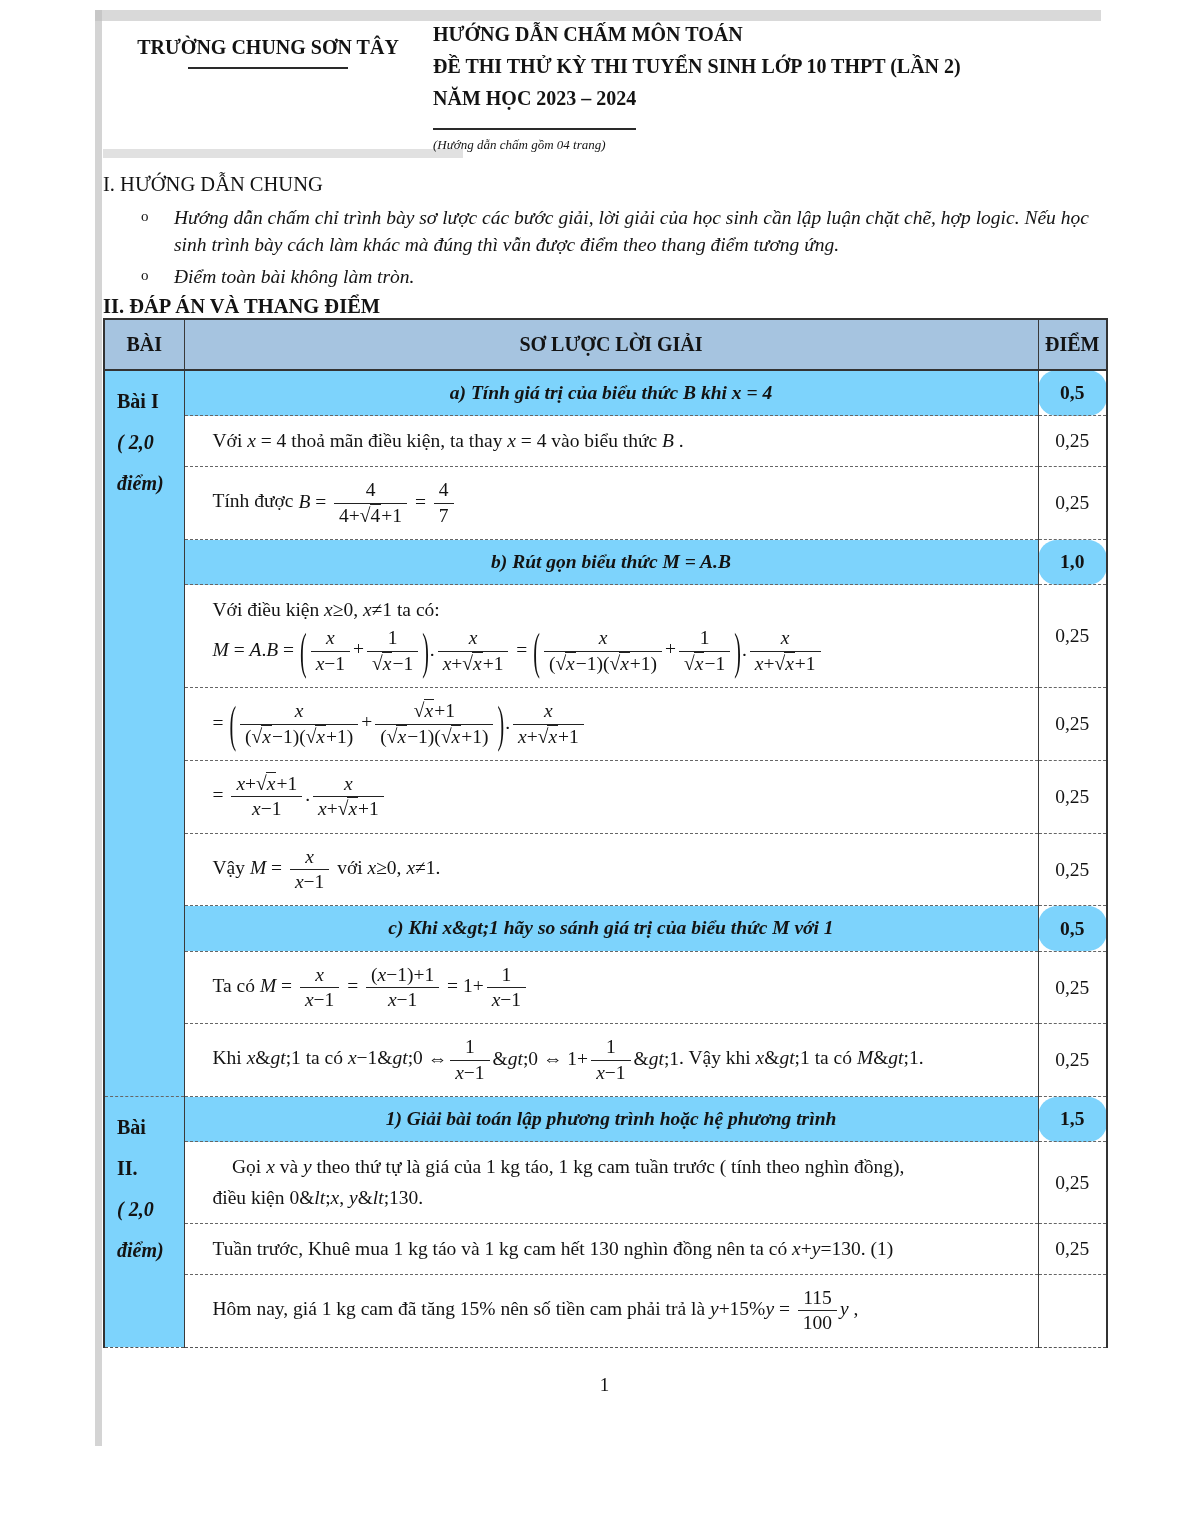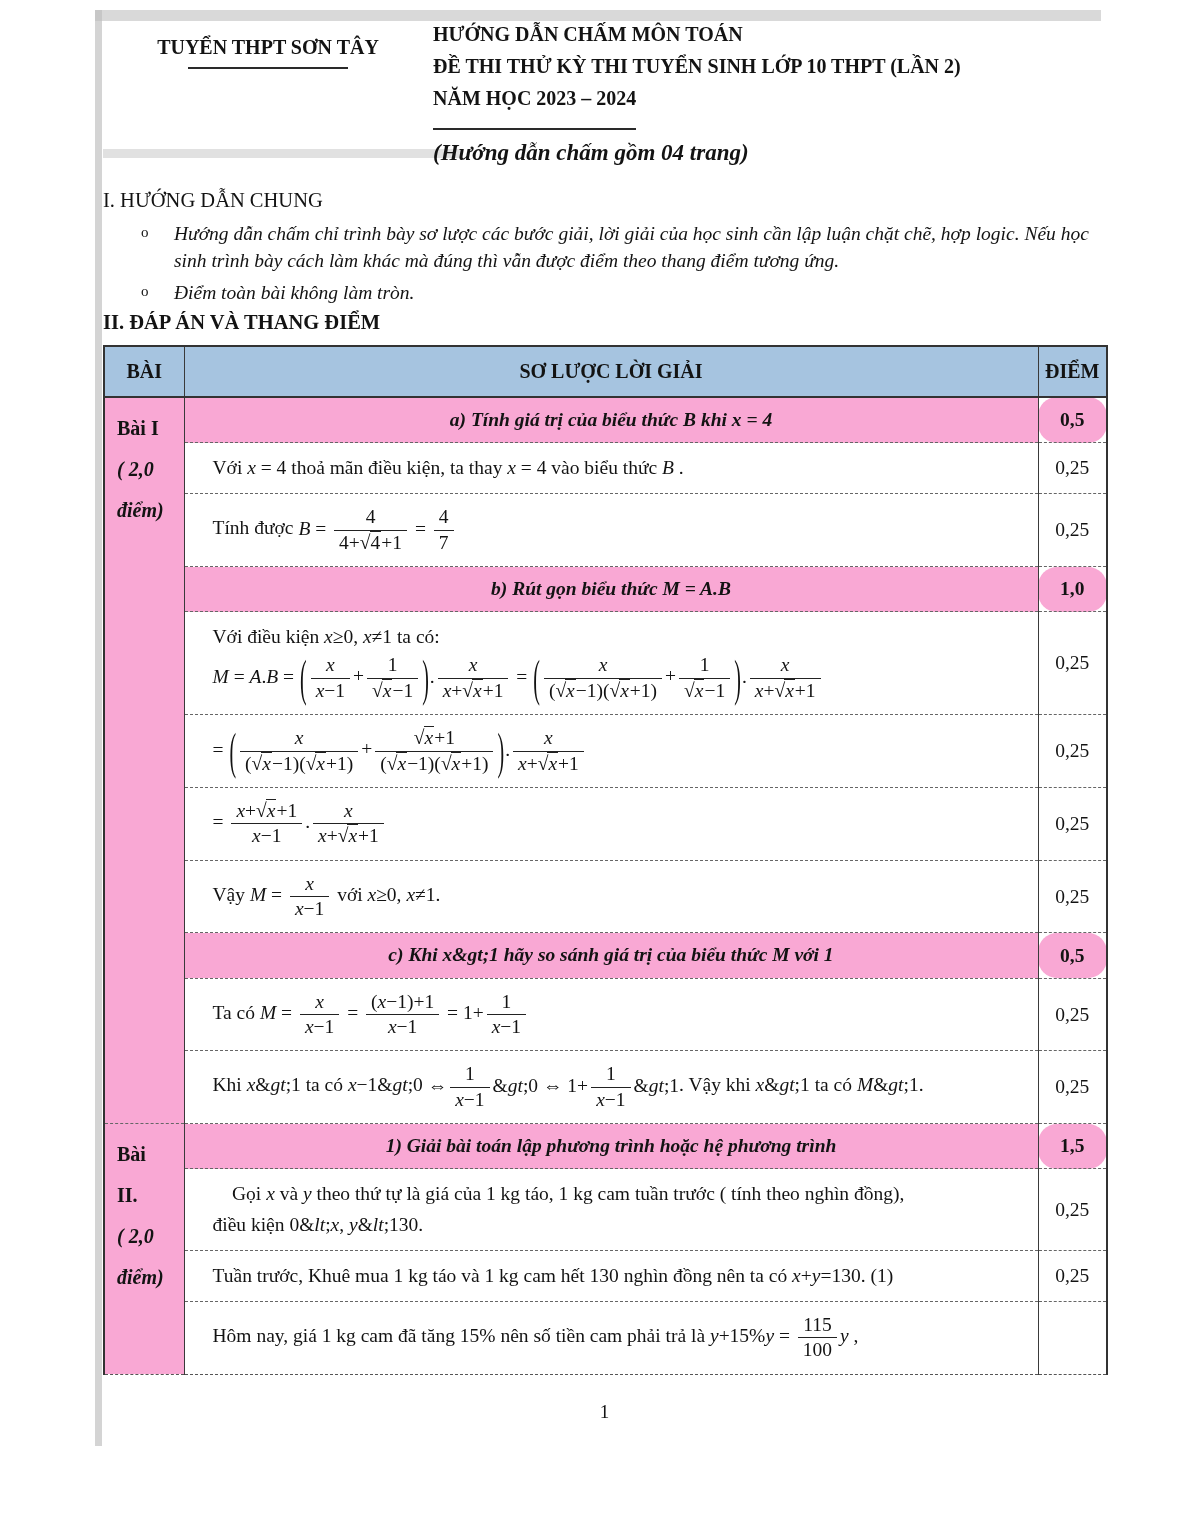"TUYỂN THPT SƠN TÂY" div.school { text: TUYỂN THPT -> TRƯỜNG CHUNG }
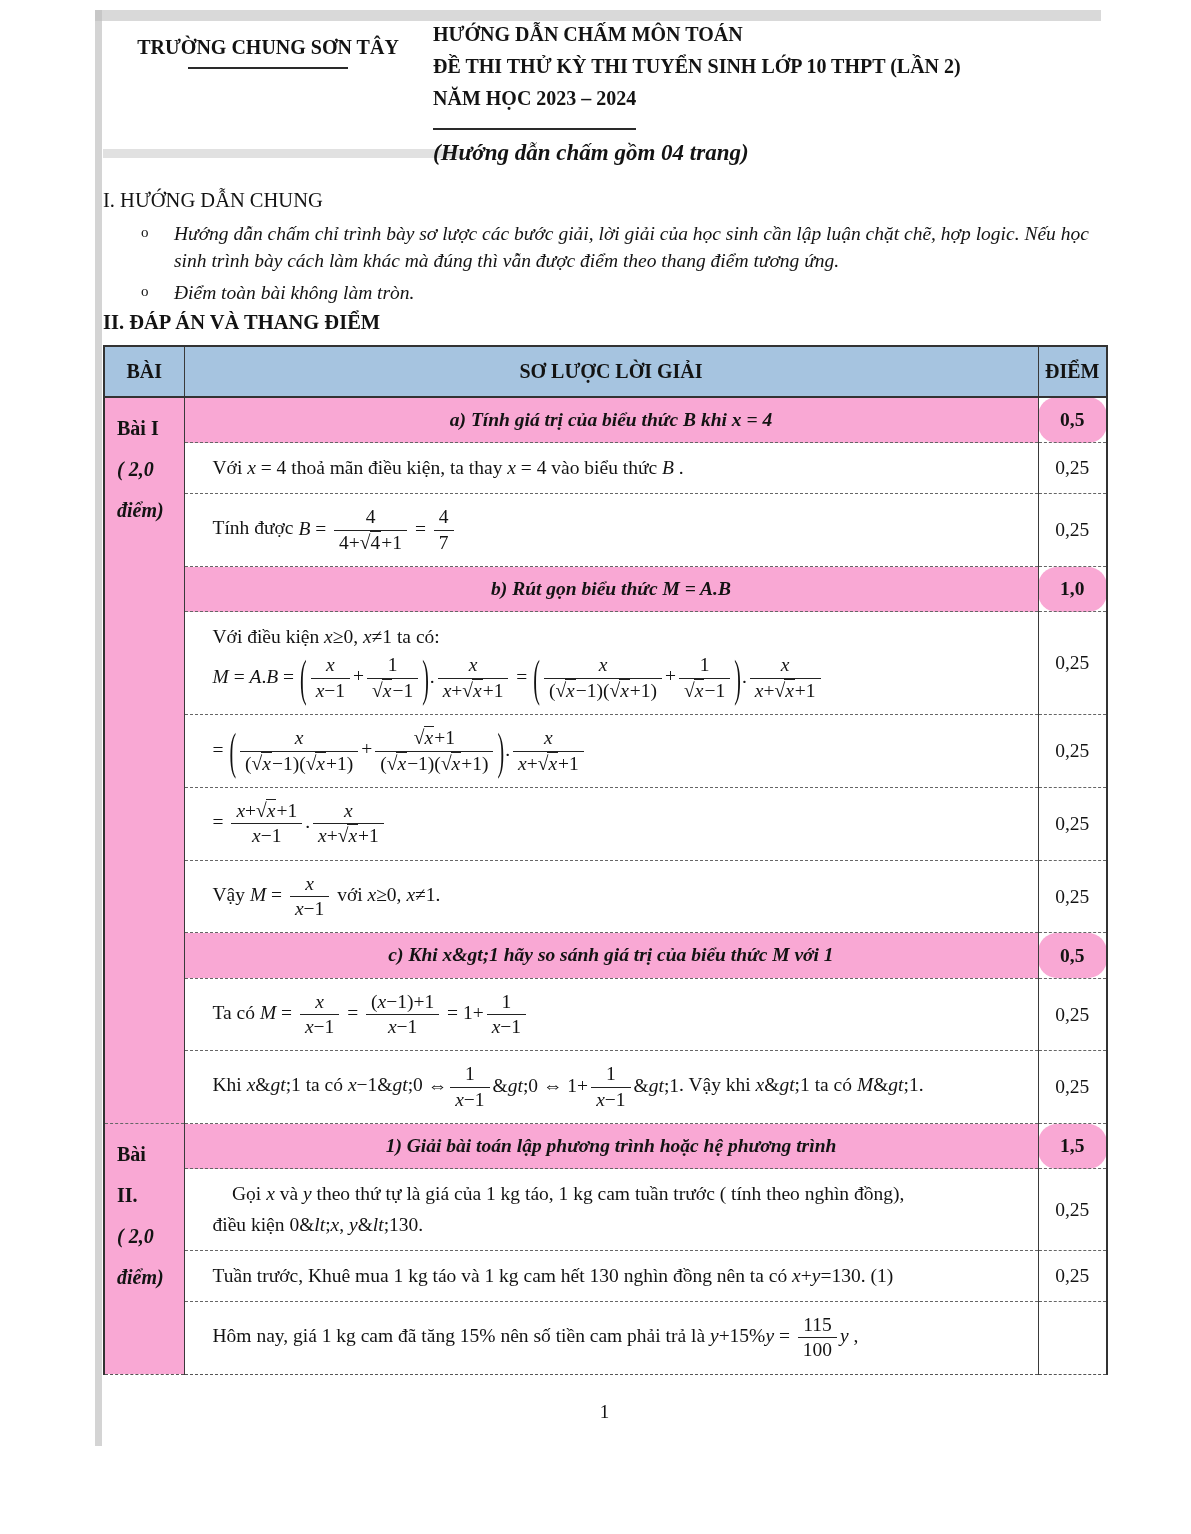"(Hướng dẫn chấm gồm 04" .note { font-size: 23px -> 13px; font-weight: bold -> normal }
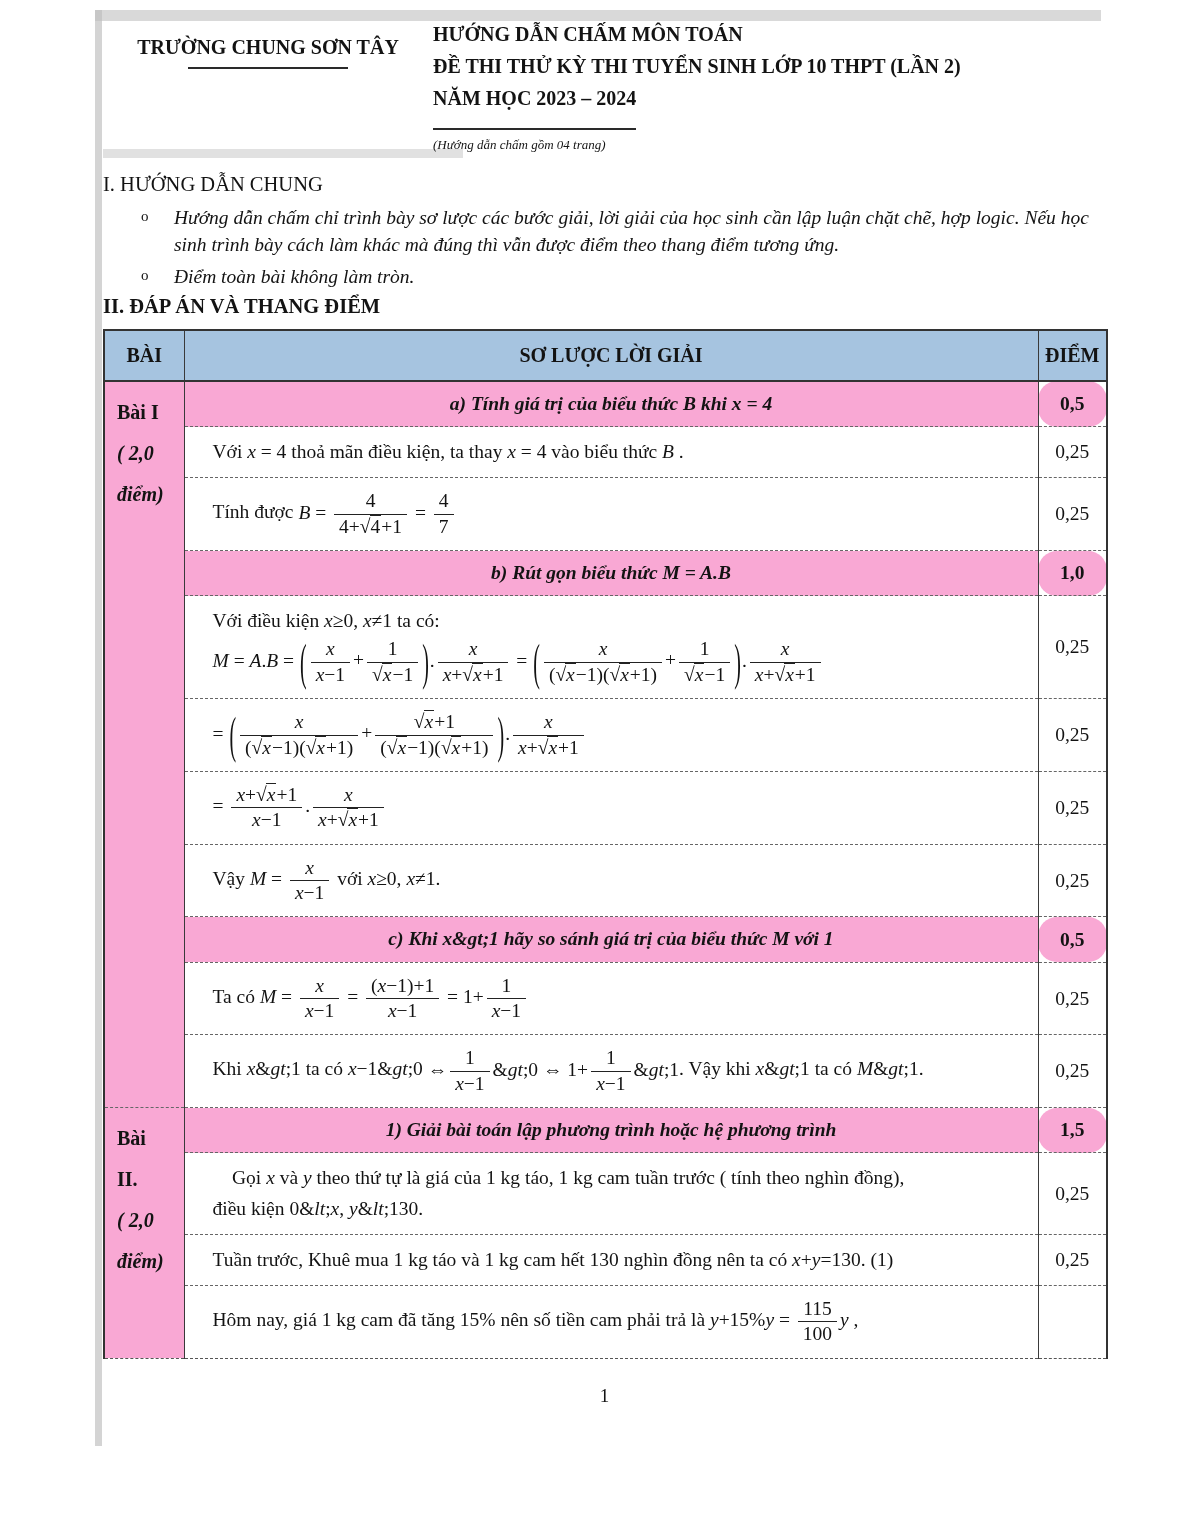"BÀI" table { margin-top: 11px -> none }
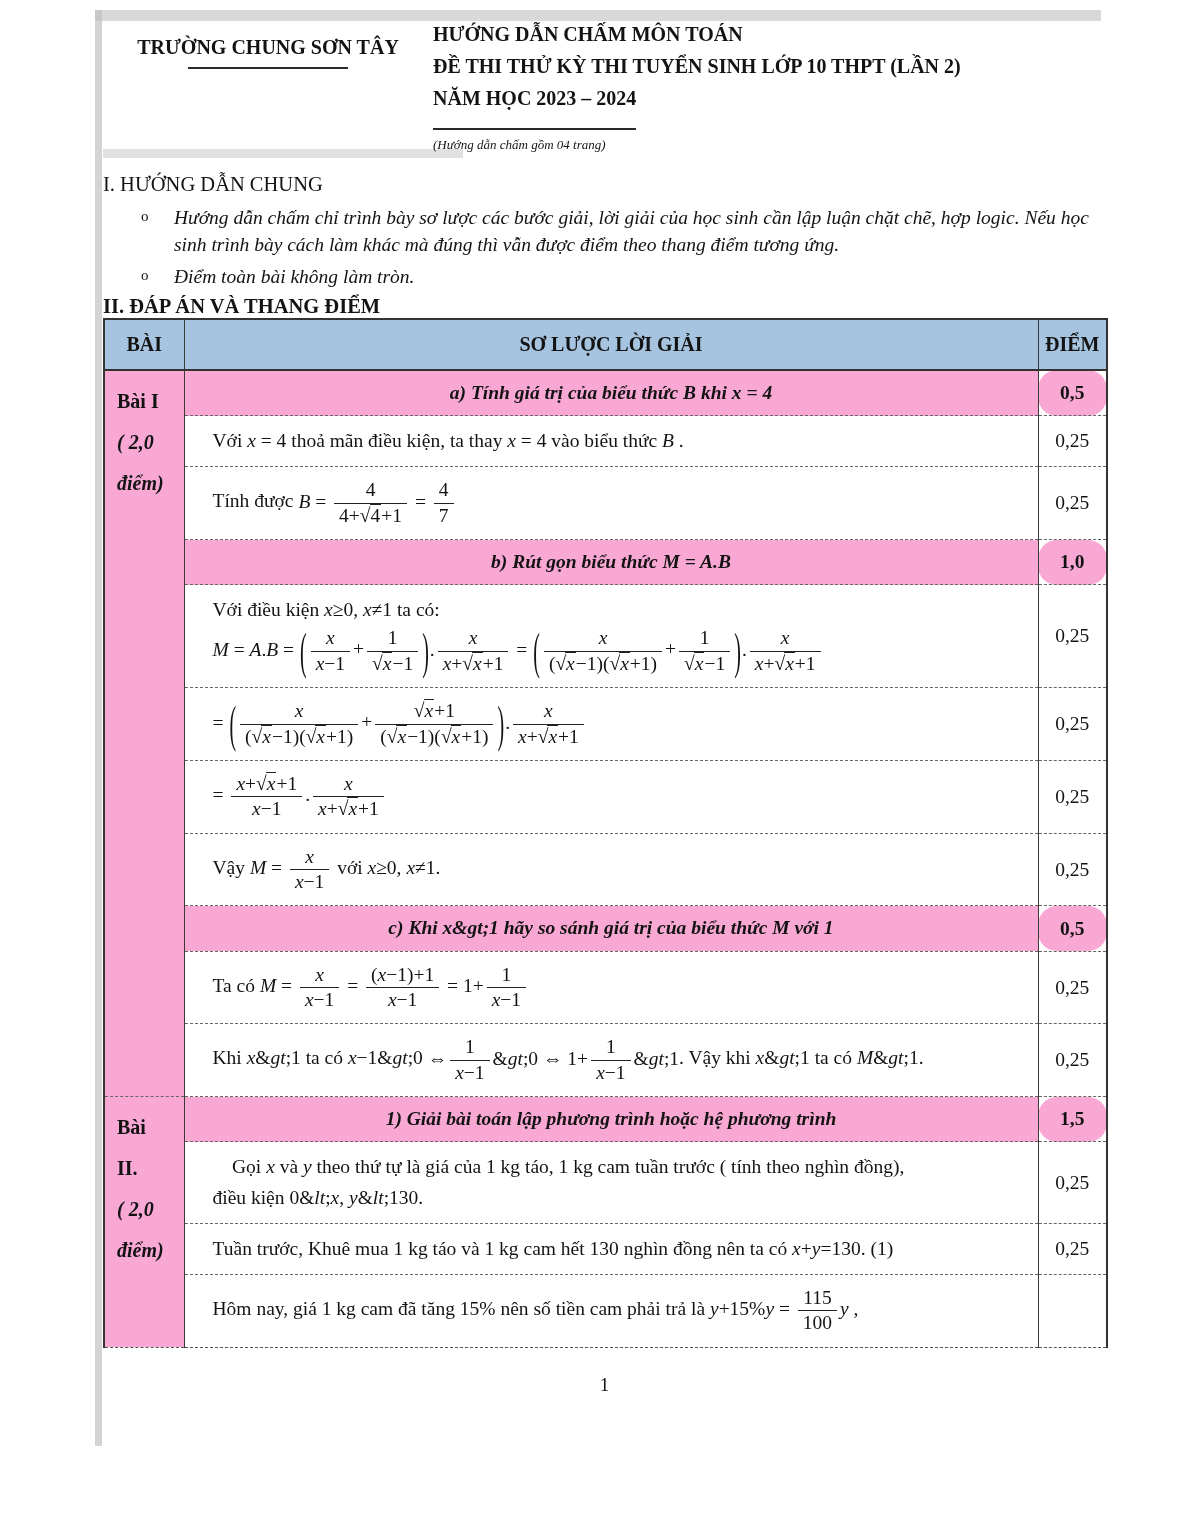"Bài I" tr.sec td { background: #f9a8d4 -> #7dd3fc }
